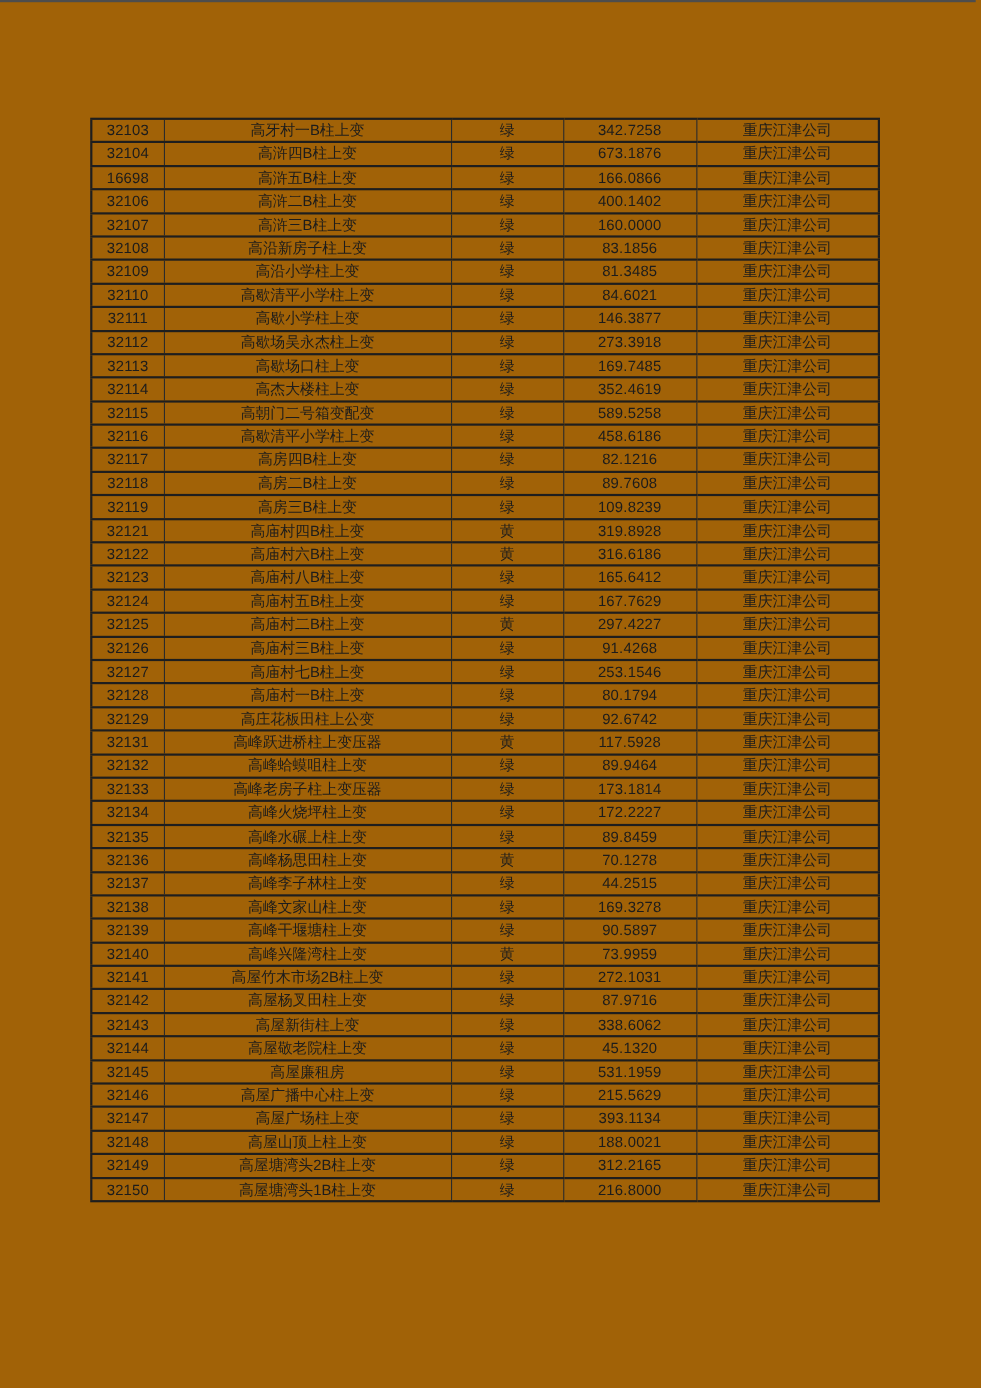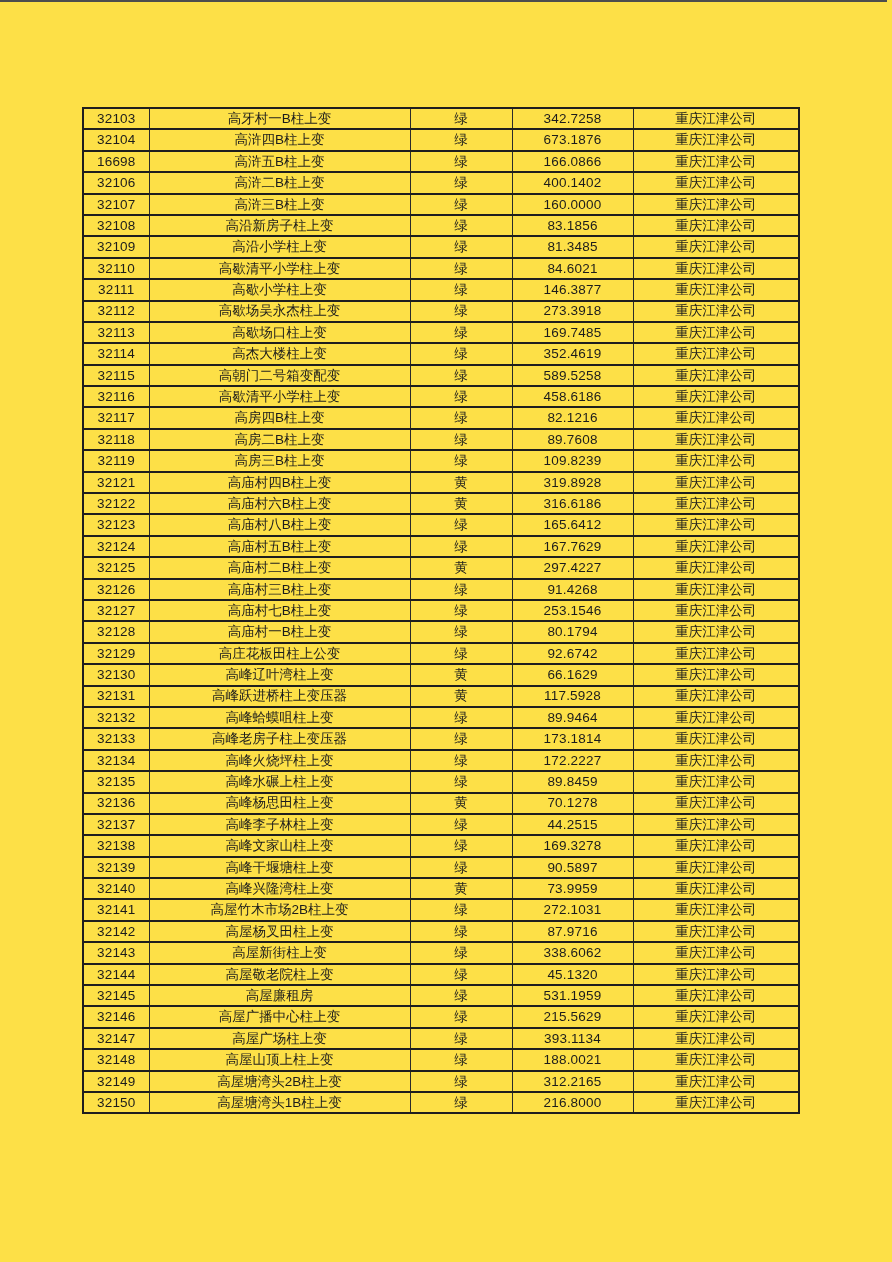"32103" .canvas { background: #fde047 -> #a16207 }
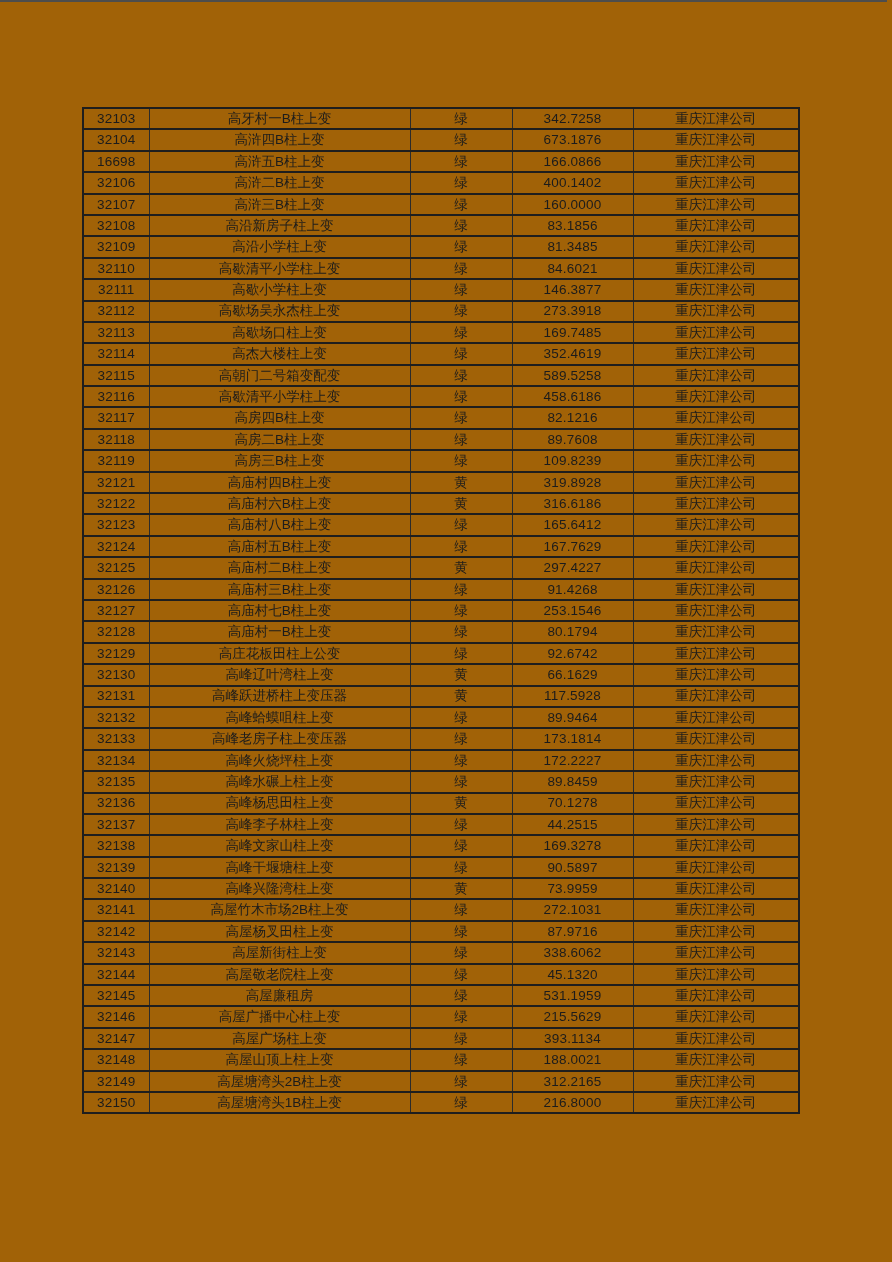"32130" tr { html: <tr> <td>32130</td> <td>高峰辽叶湾柱上变</td> <td>黄</td> <td>66.1629</td> <td>重庆江津公司</td> </tr> -> none }
